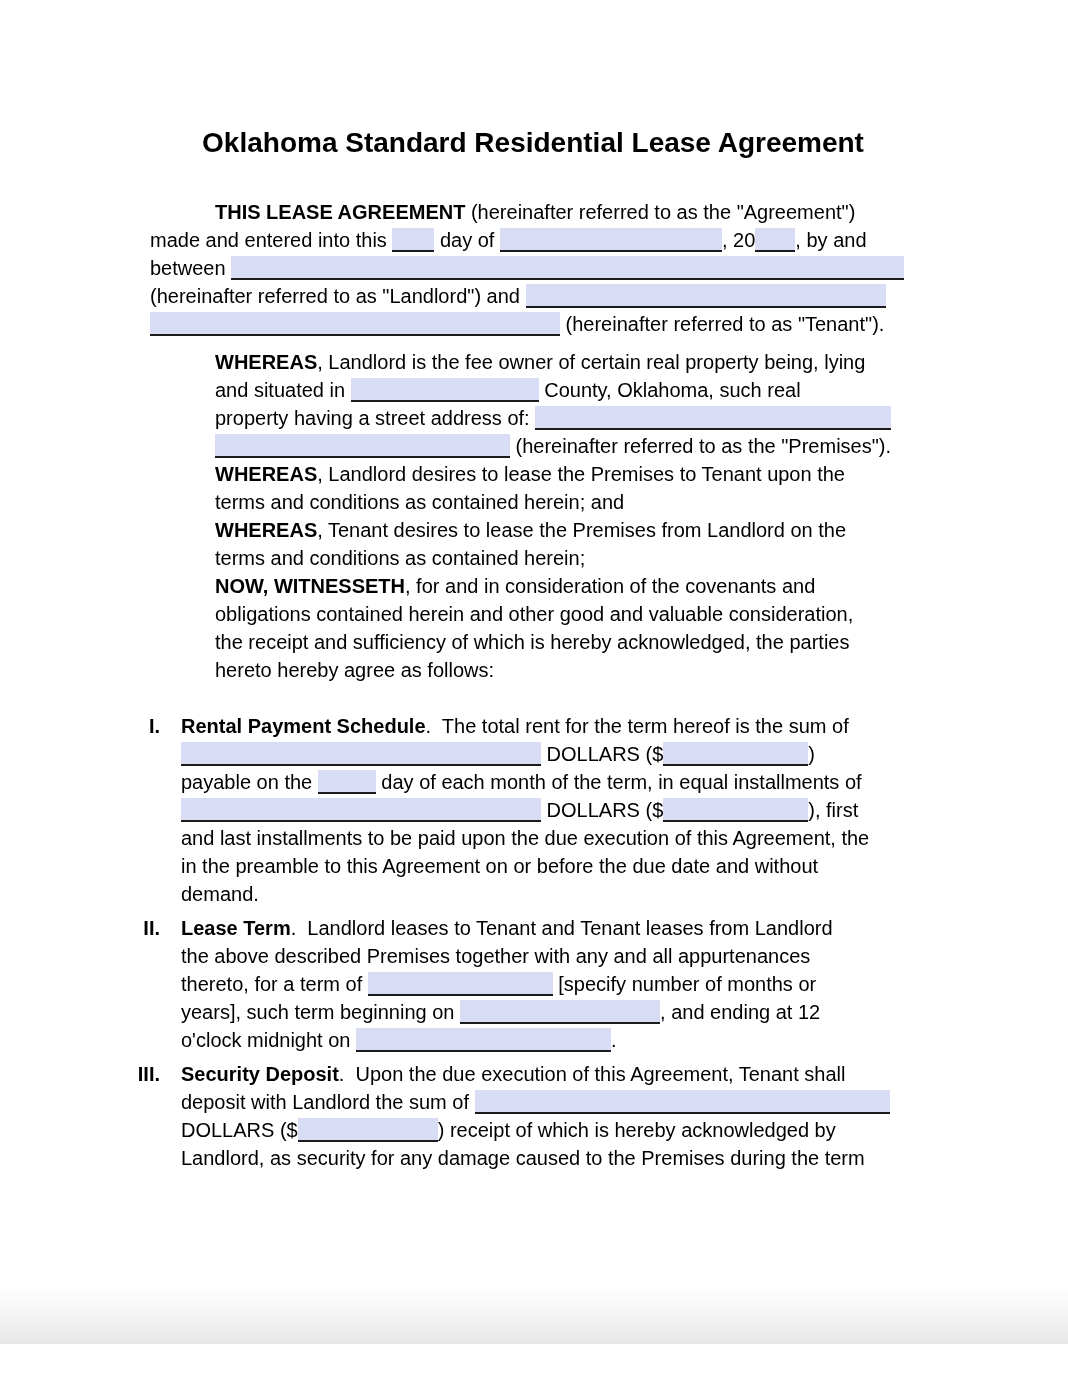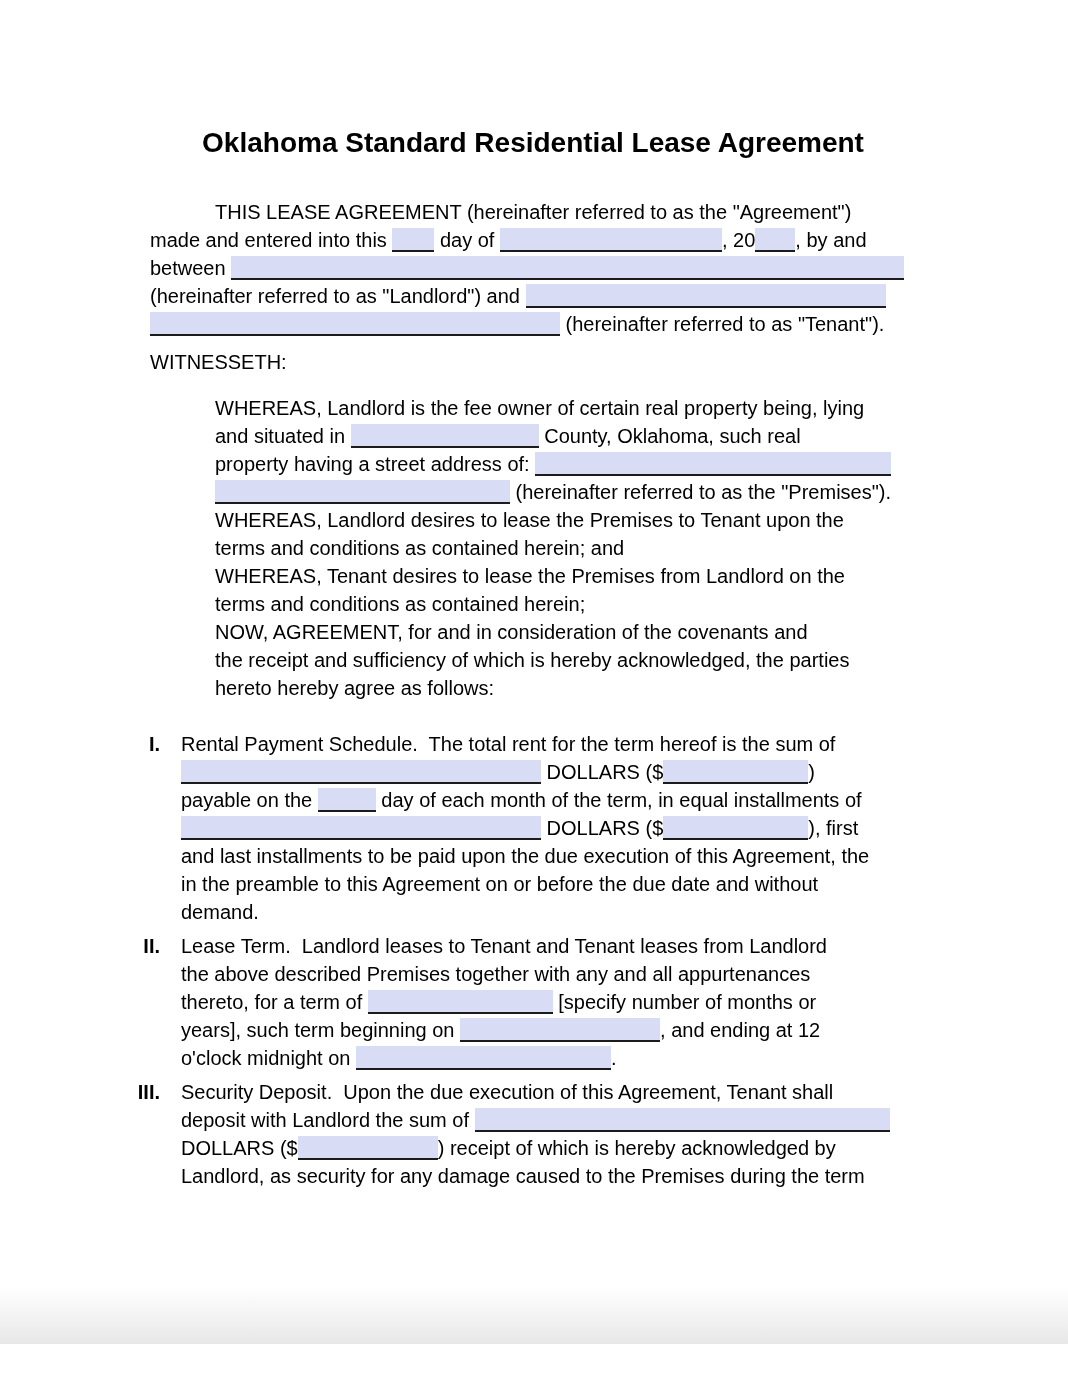"THIS LEASE AGREEMENT" .bold { font-weight: normal -> bold }
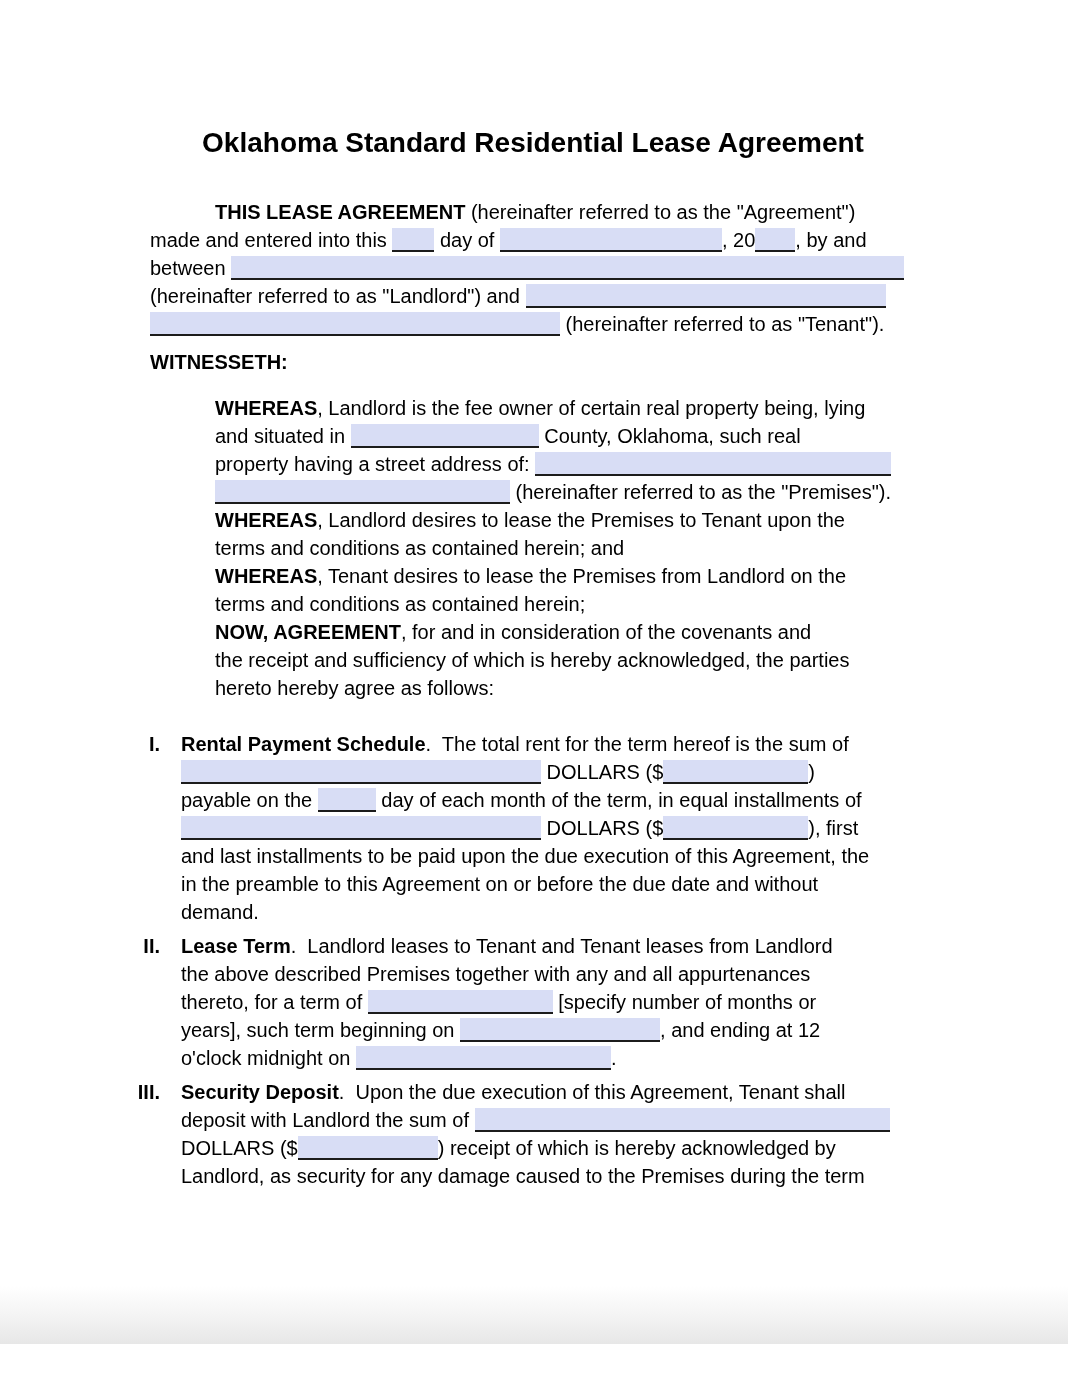"WITNESSETH:" div.block { html: <div> <div><span>WITNESSETH:</span></div> </div> -> none }
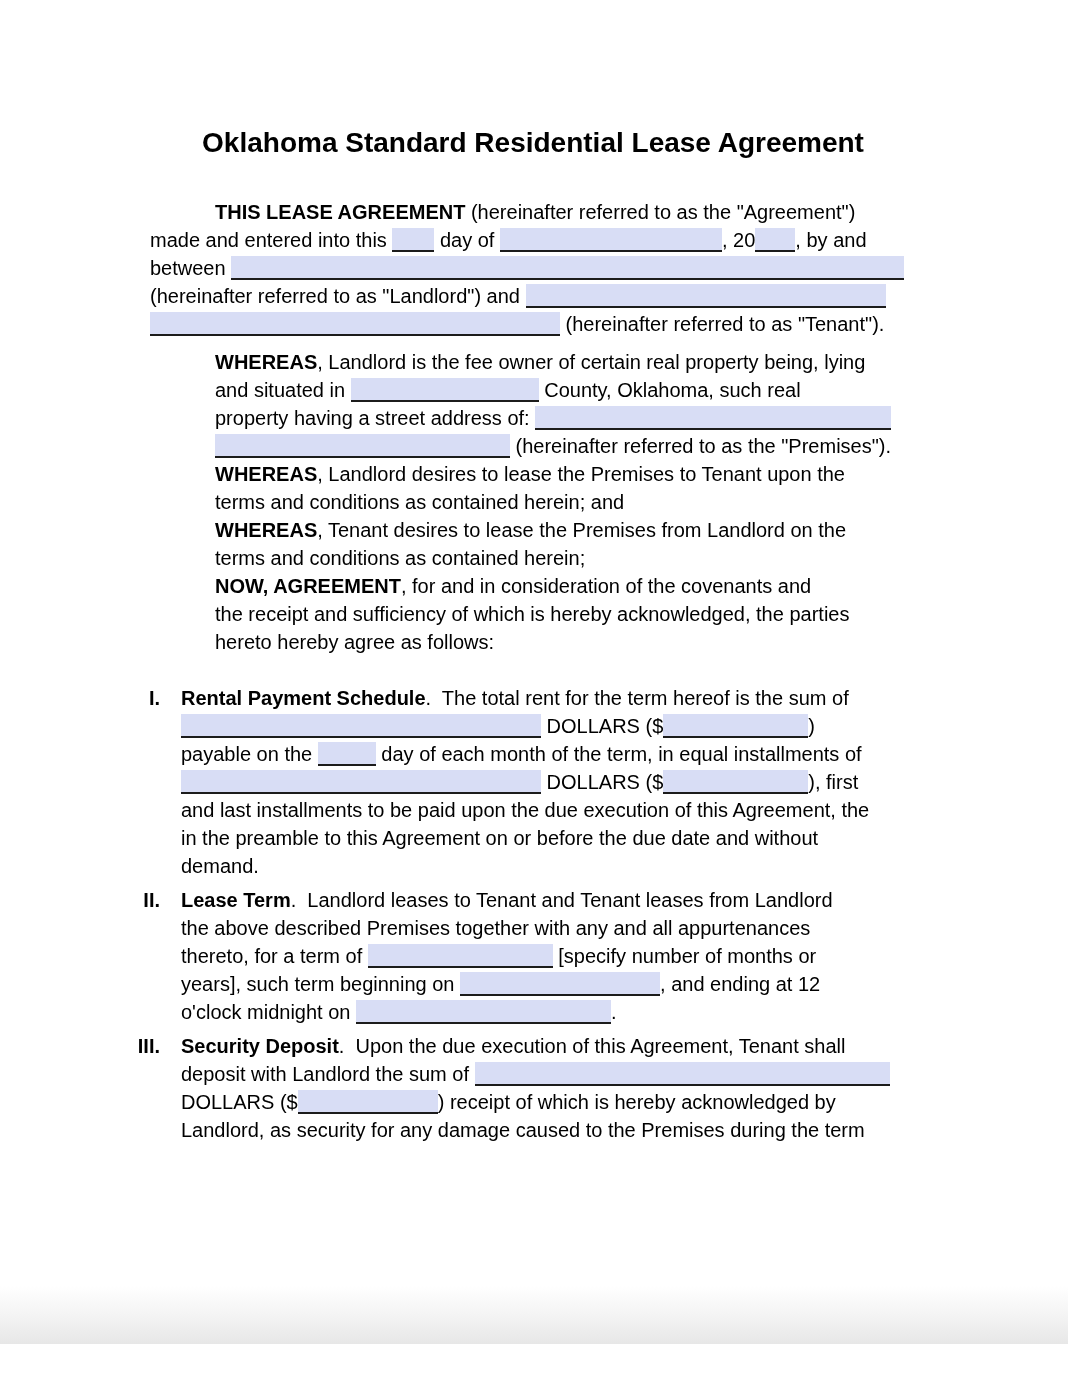"NOW, AGREEMENT" span.bold { text: AGREEMENT -> WITNESSETH }
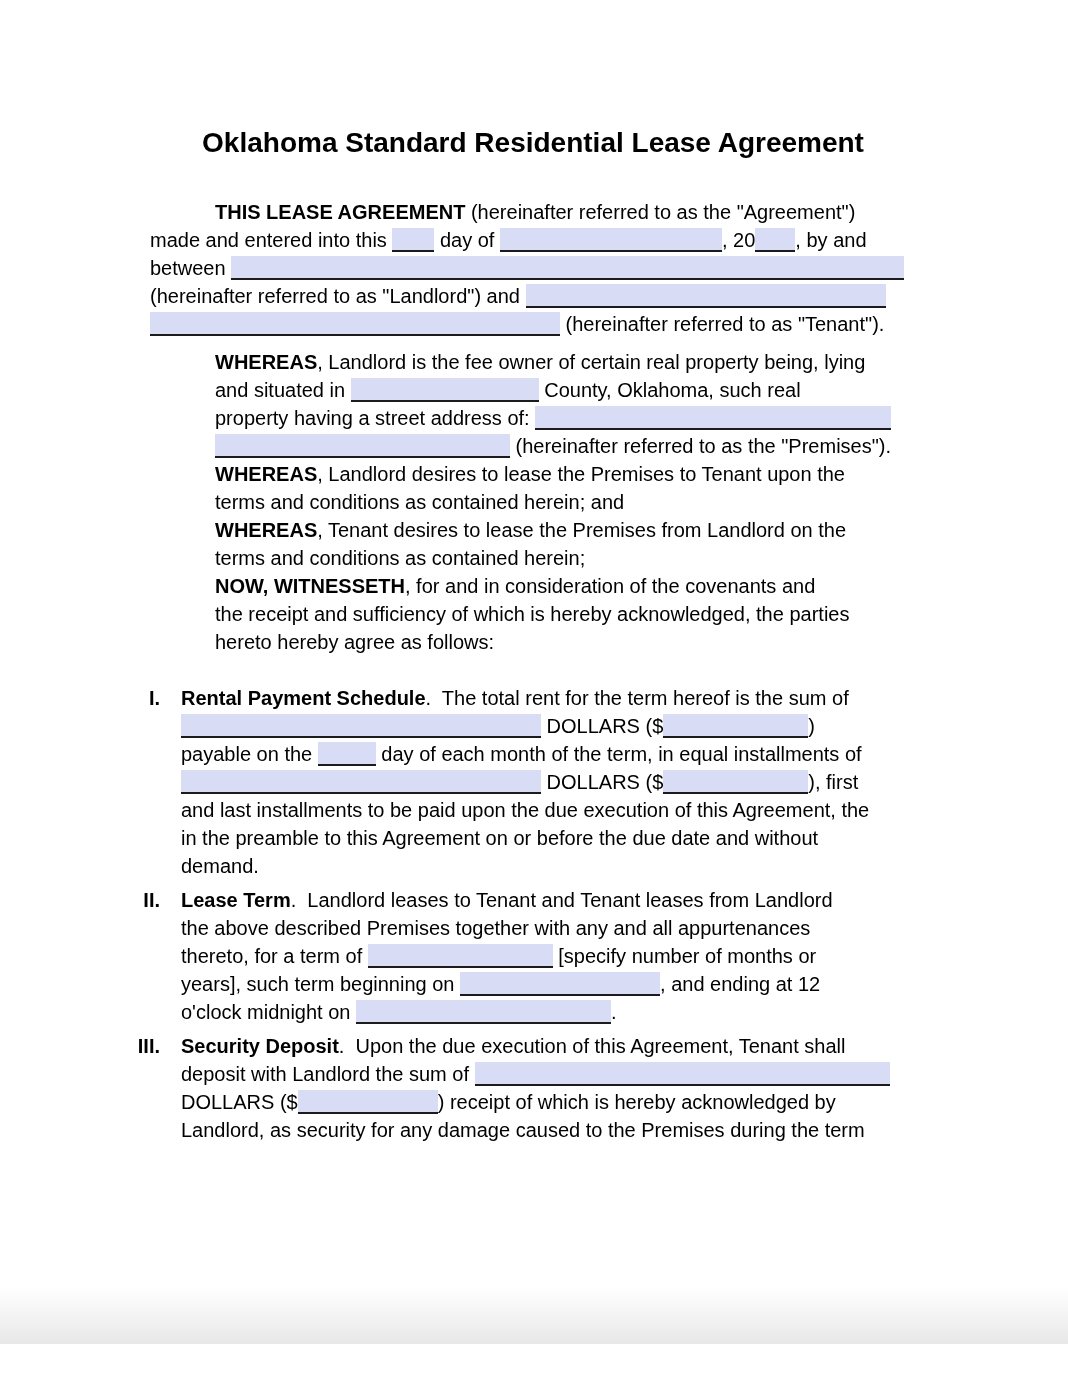"obligations contained herein and other" div.line { html: none -> <div><span>obligations contained herein and other good and valuable consideration,</span></div> }
